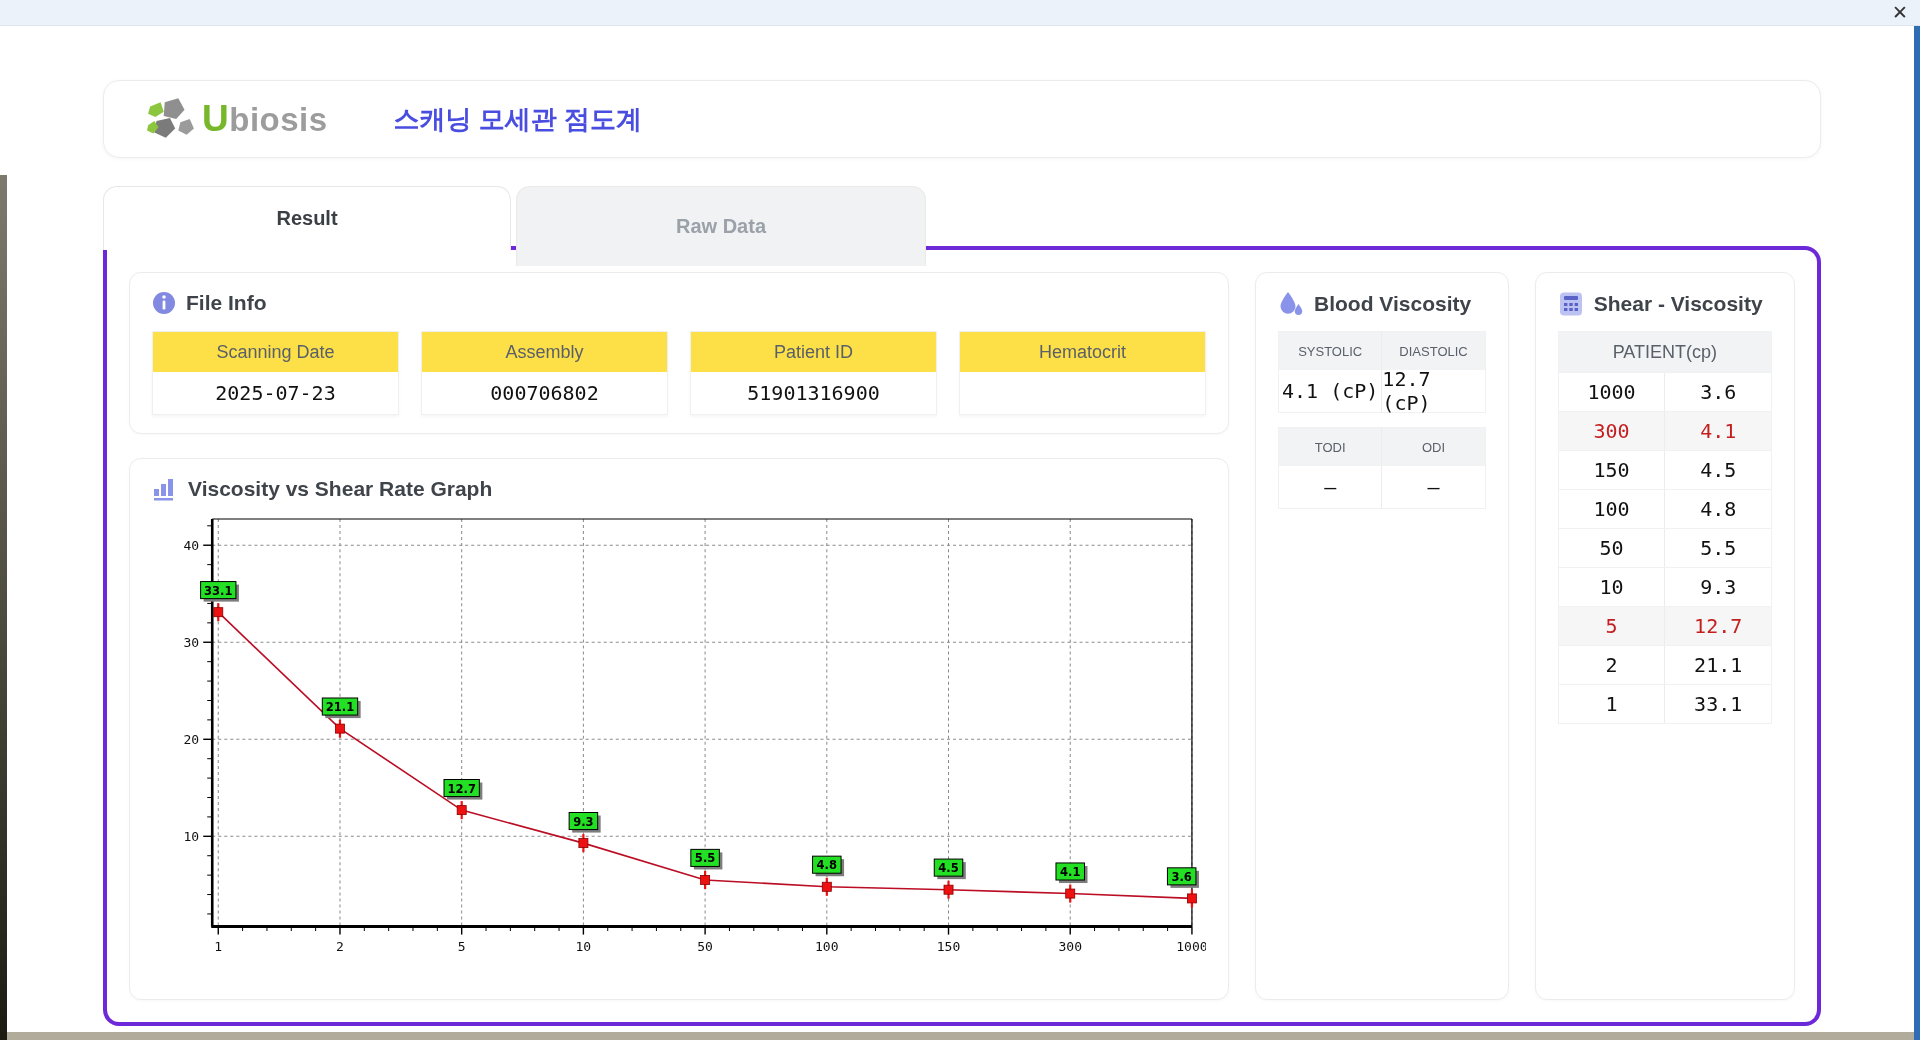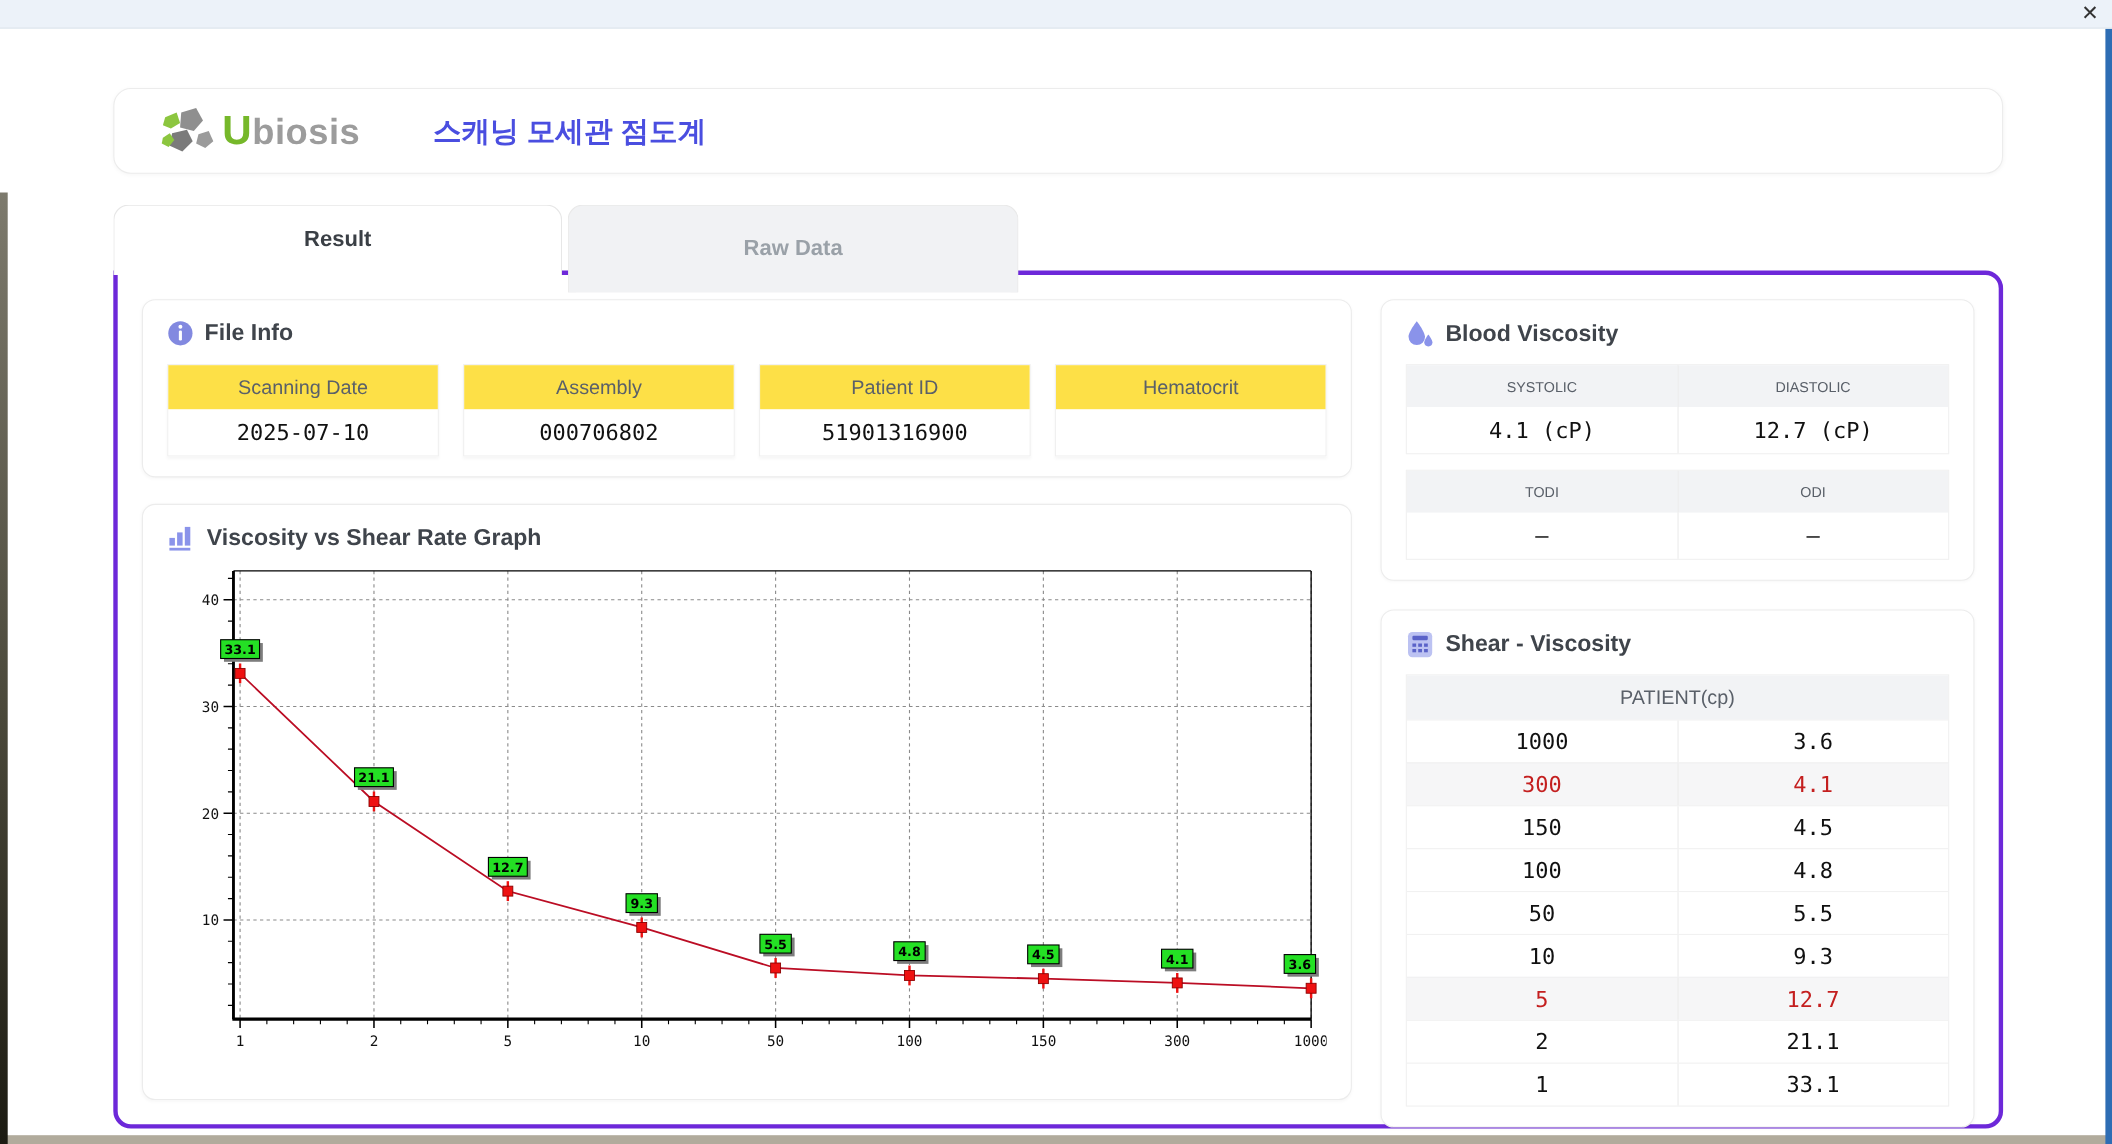"Blood Viscosity" .col-right { flex-direction: column -> none }
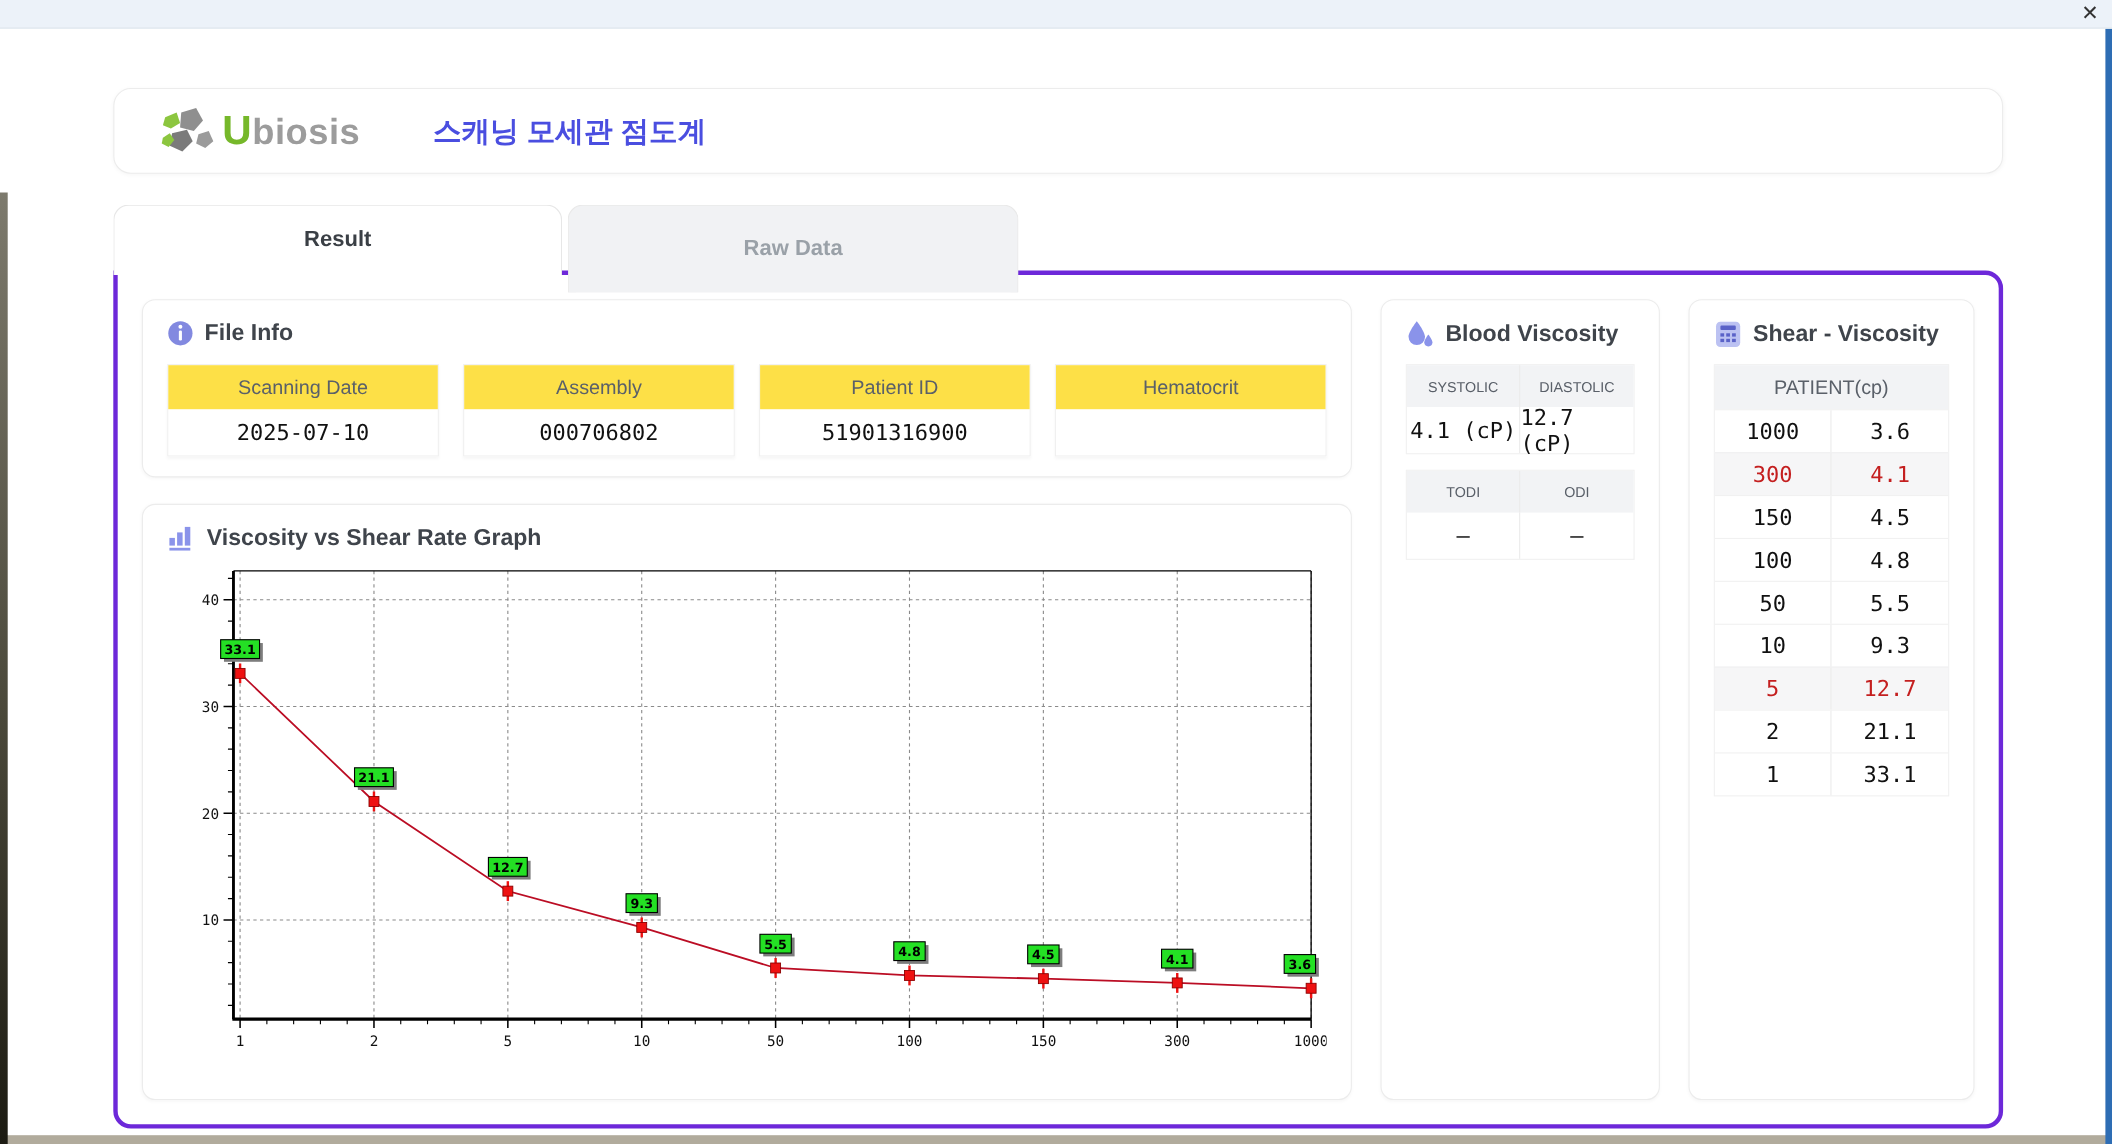"2025-07-10" div.field-value { text: 2025-07-10 -> 2025-07-23 }
